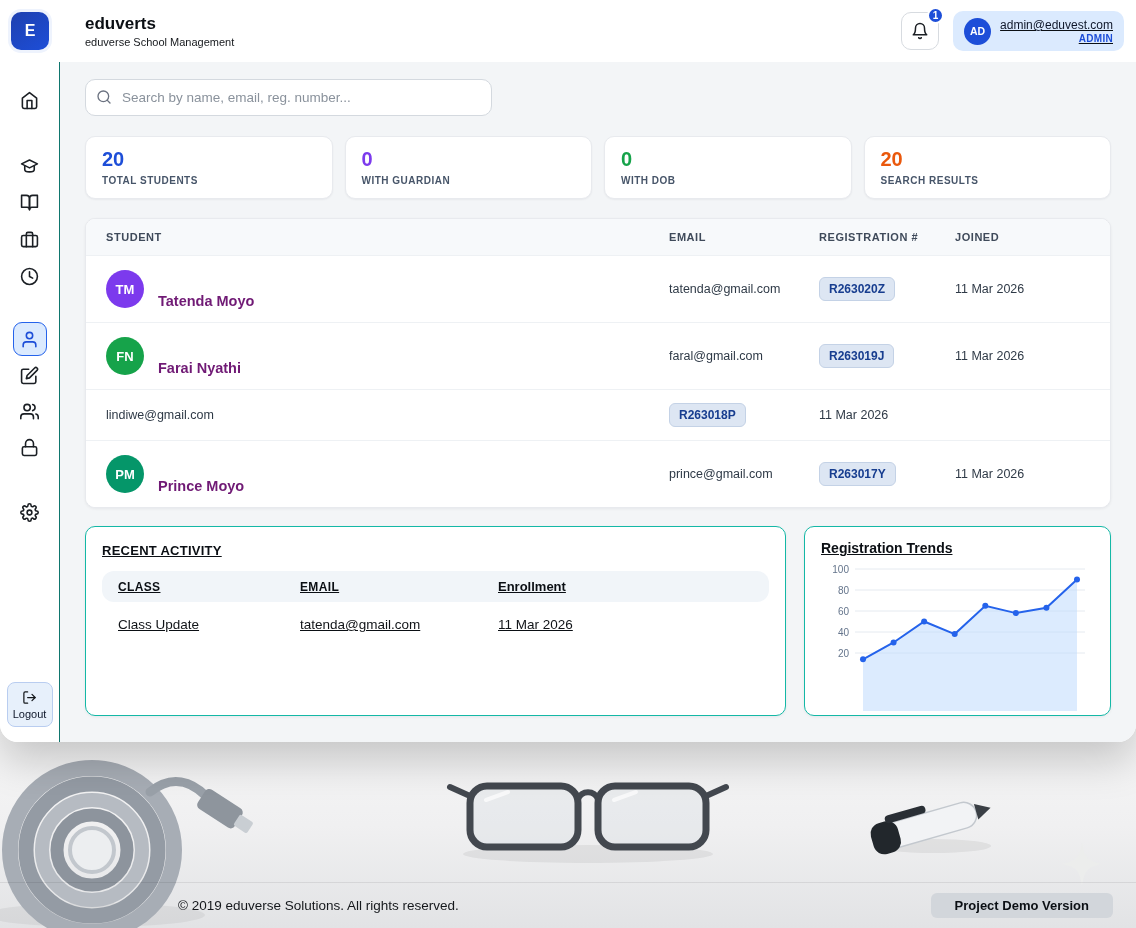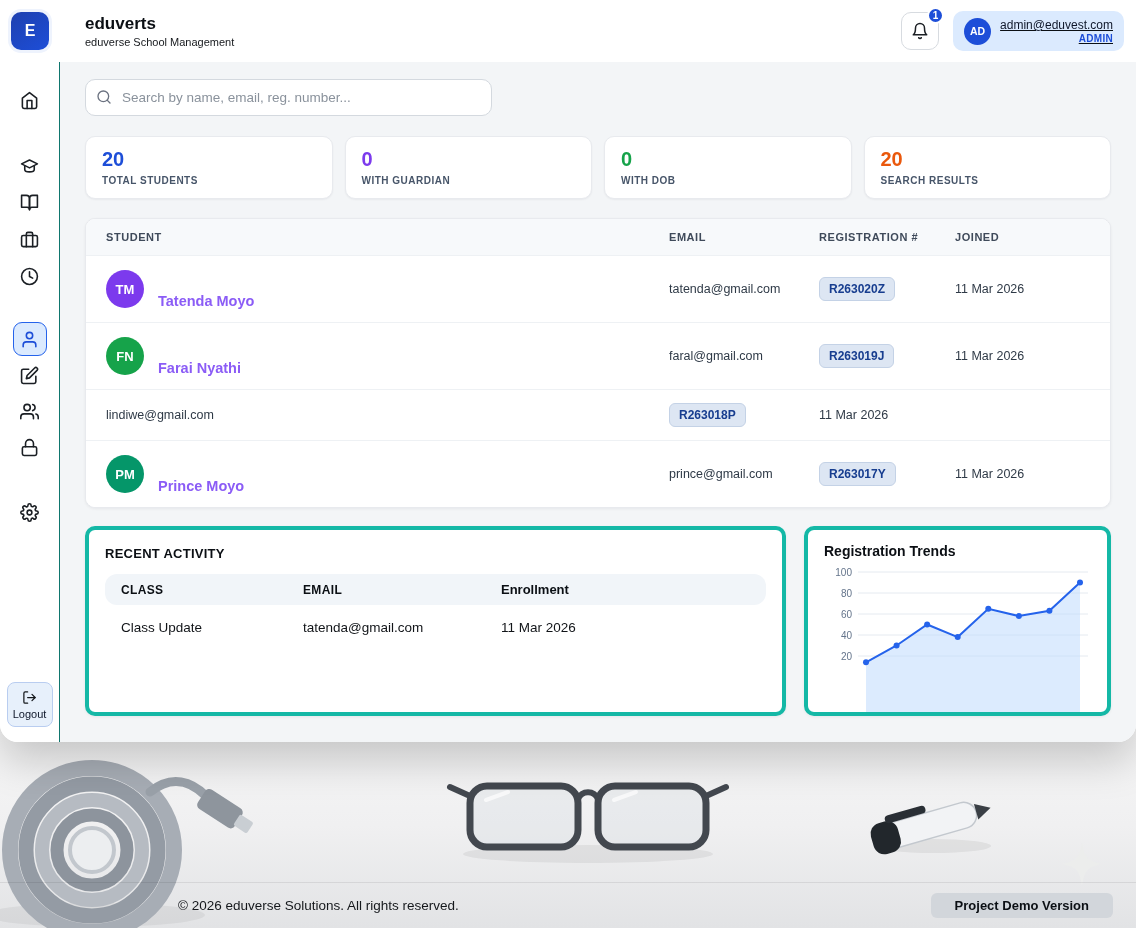"Tatenda Moyo" .stu-name { color: #8b5cf6 -> #701a75 }
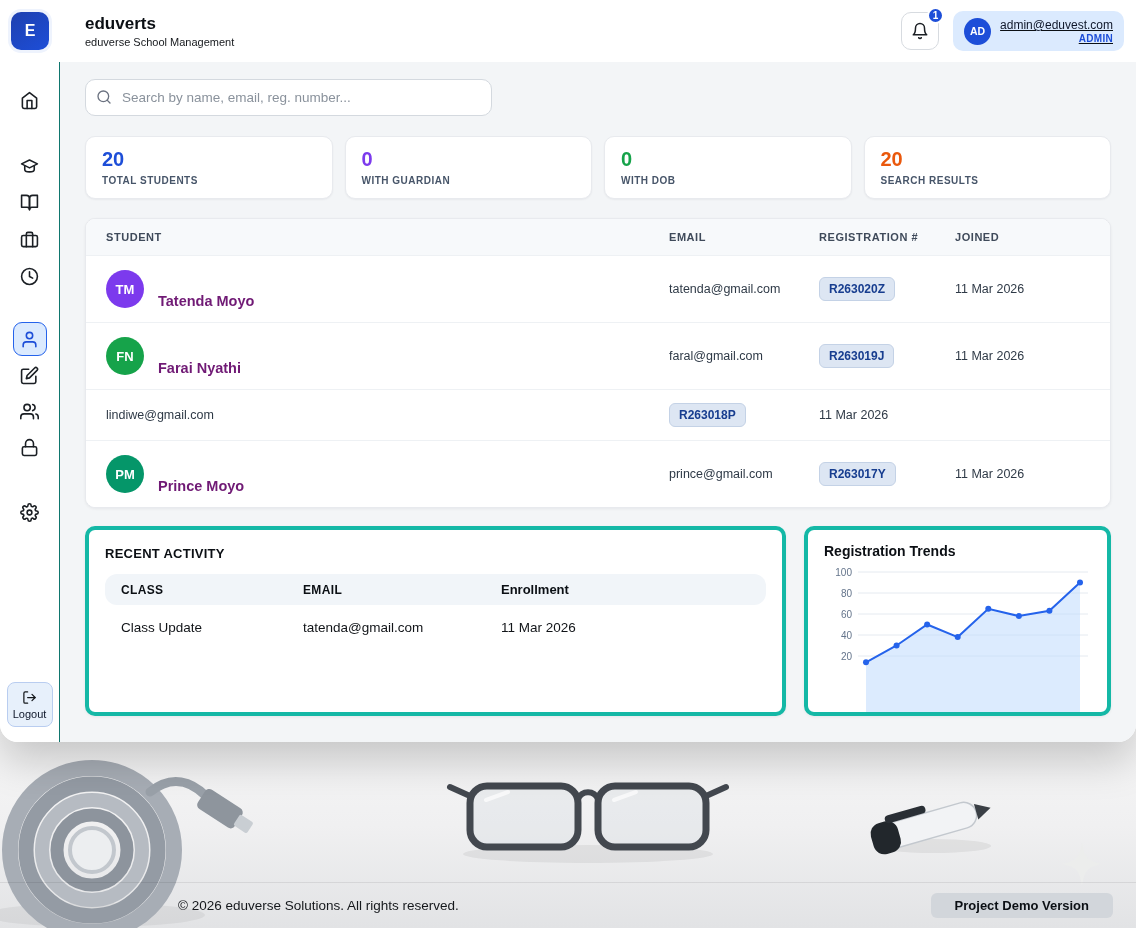"RECENT ACTIVITY" .panel { border: 4px solid #14b8a6 -> 1px solid #14b8a6; text-decoration: none -> underline }
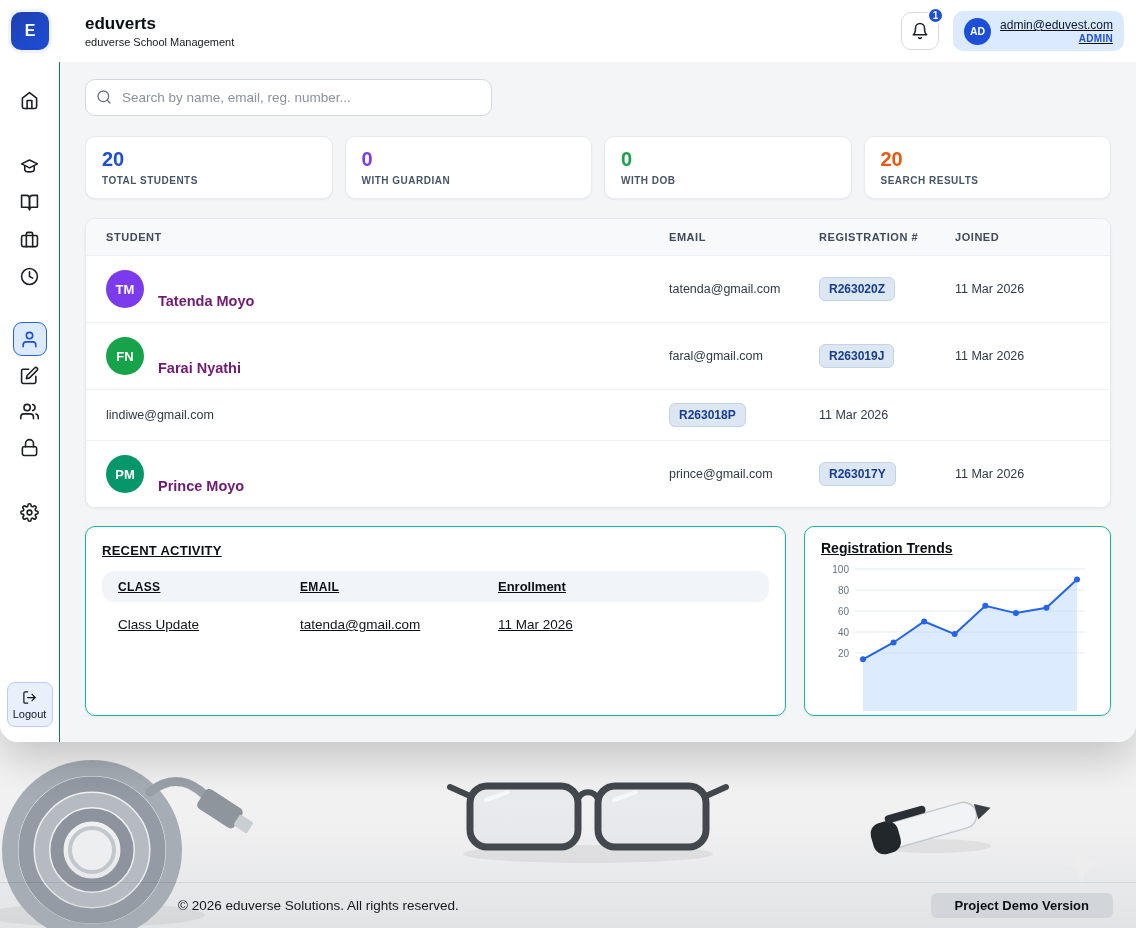"© 2026 eduverse Solutions. All" span.copyright { text: 2026 -> 2019 }
